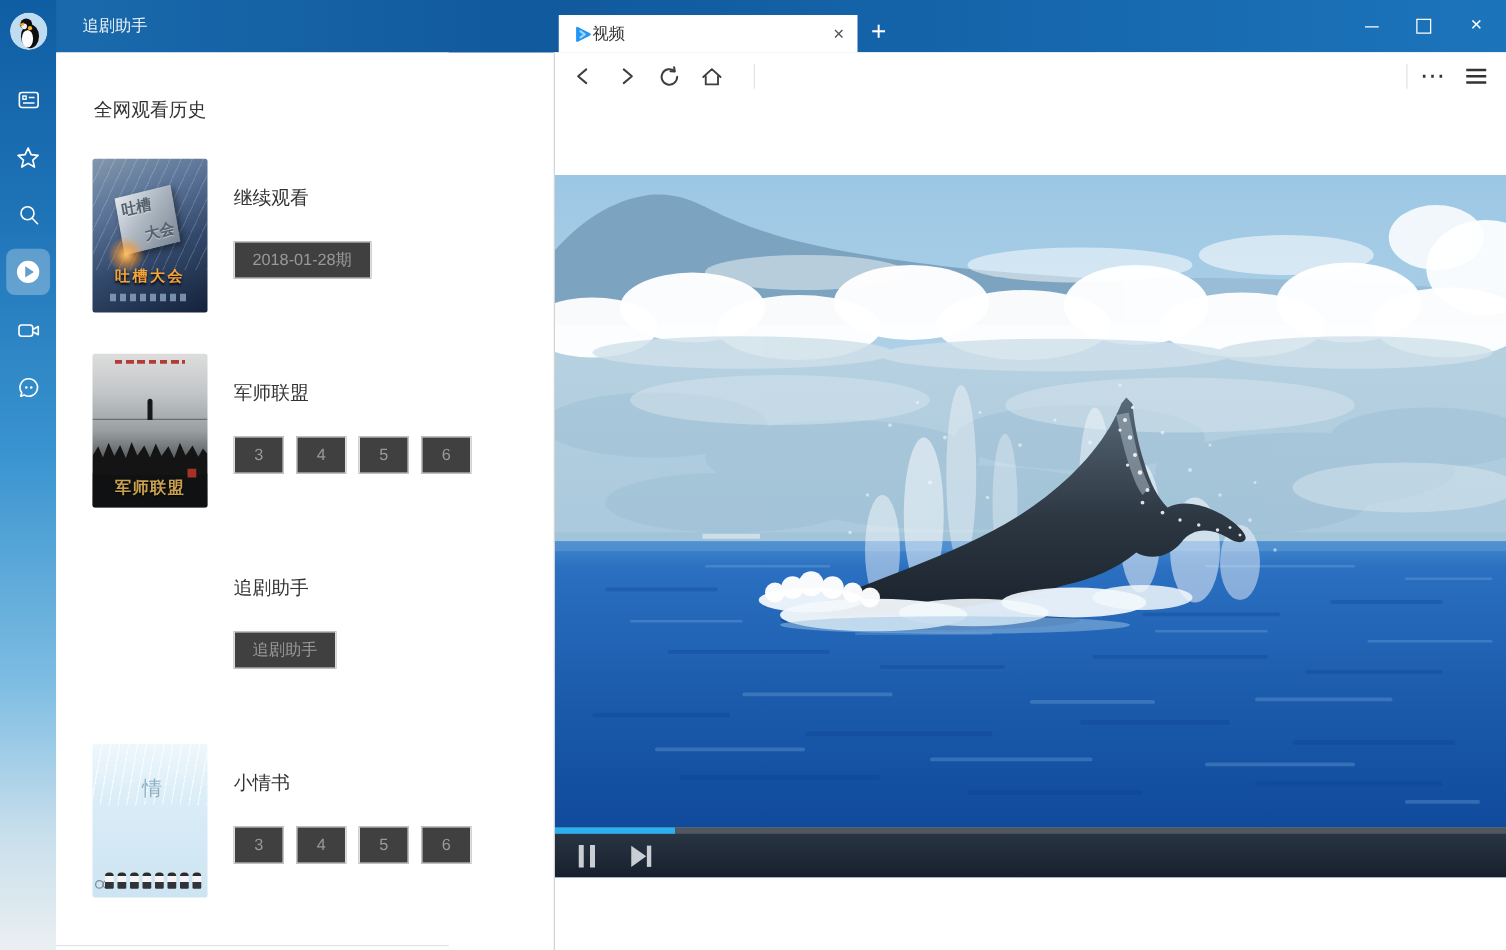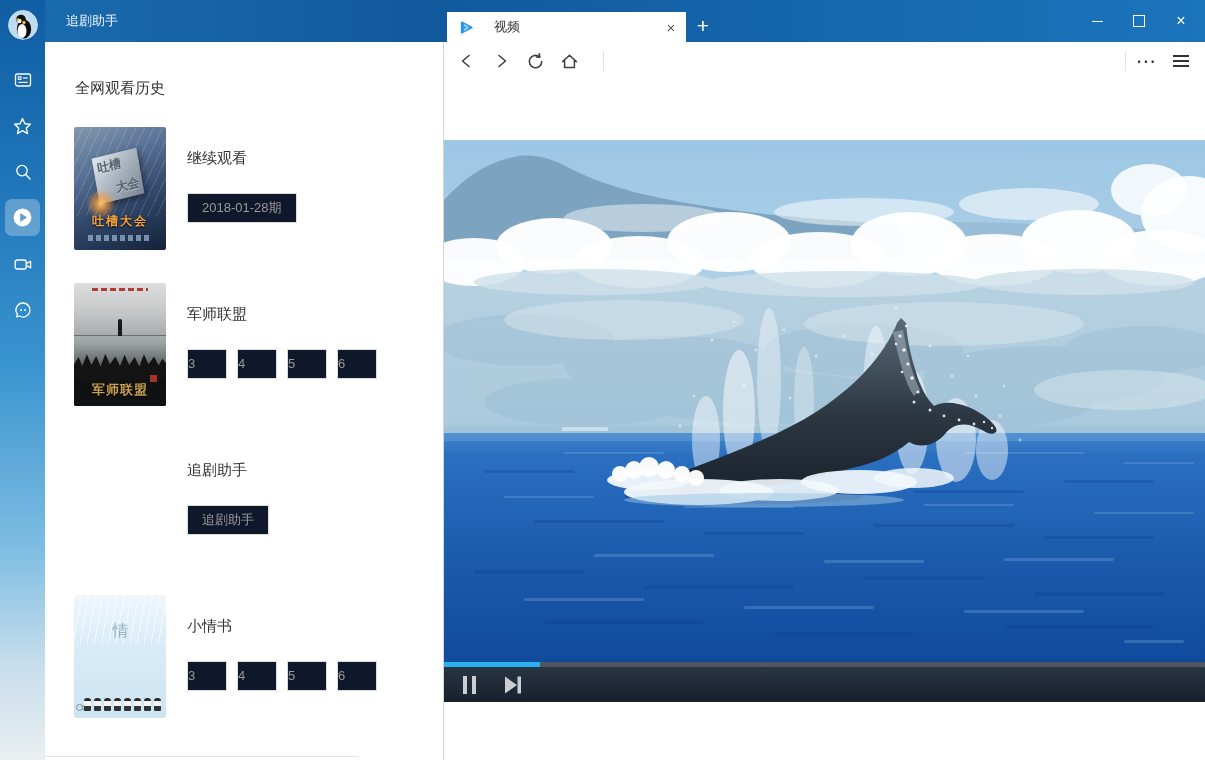"视频" .tab-label { margin-left: 20px -> 0 }
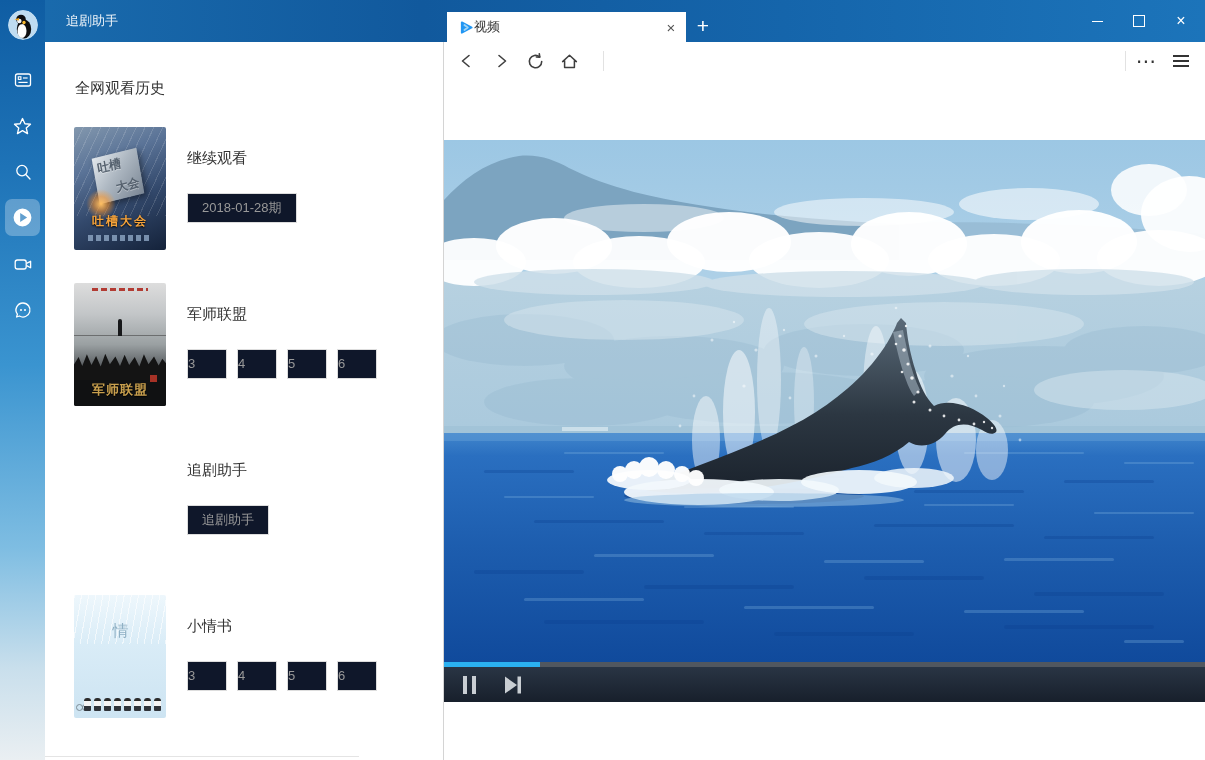"2018-01-28期" .btn { background: #0f172a -> #404040; text-align: none -> center }
